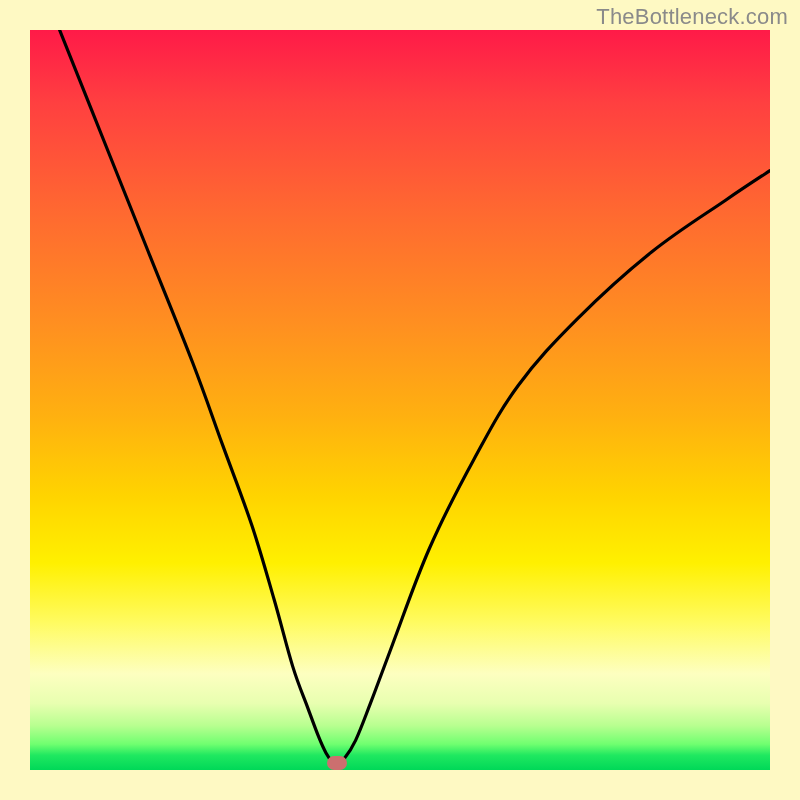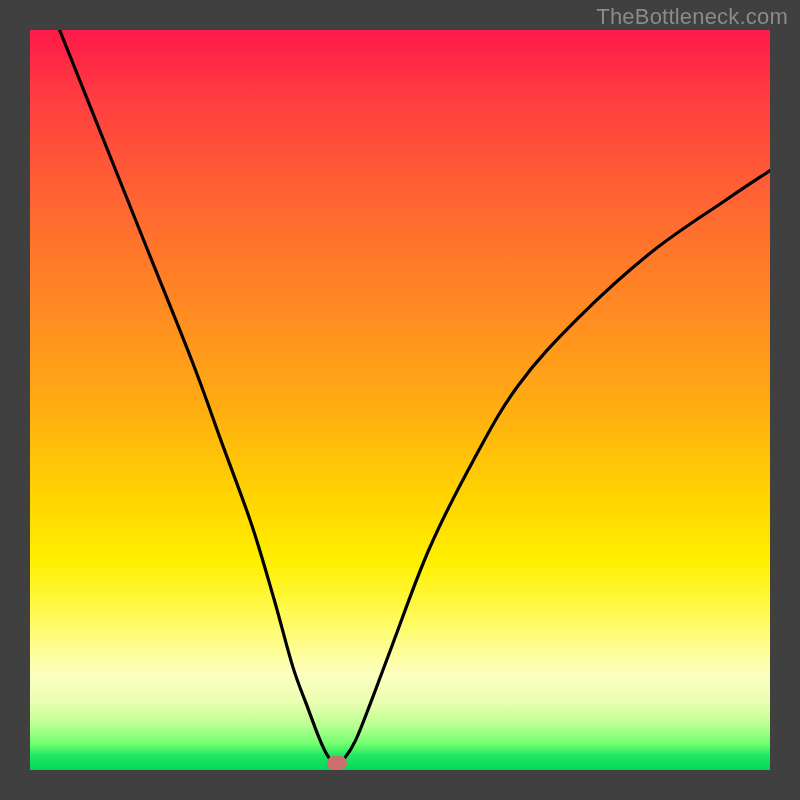"TheBottleneck.com" .frame { background: #404040 -> #fef9c3 }
